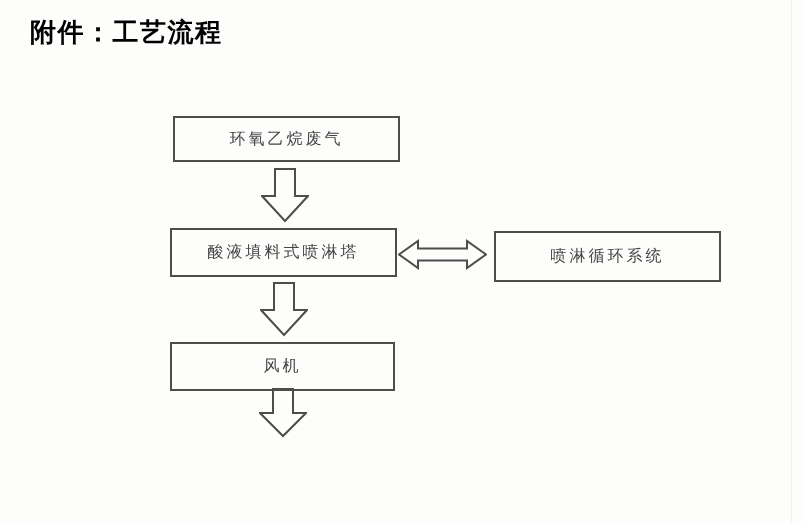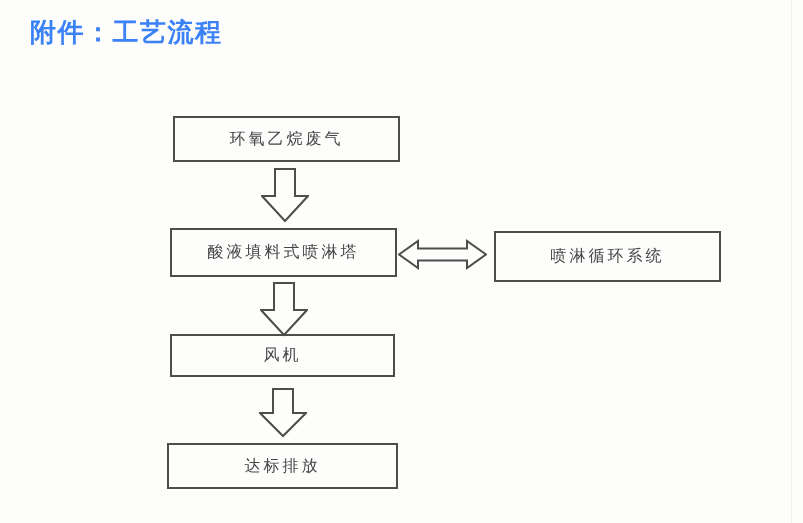"附件：工艺流程" .doc-title { color: #3b82f6 -> #000000 }
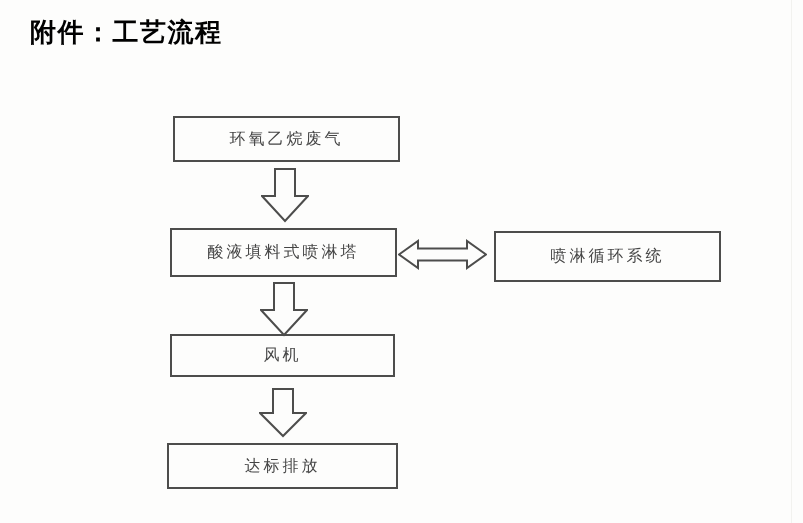"风机" .node-fan { height: 43px -> 49px; top: 334px -> 342px }
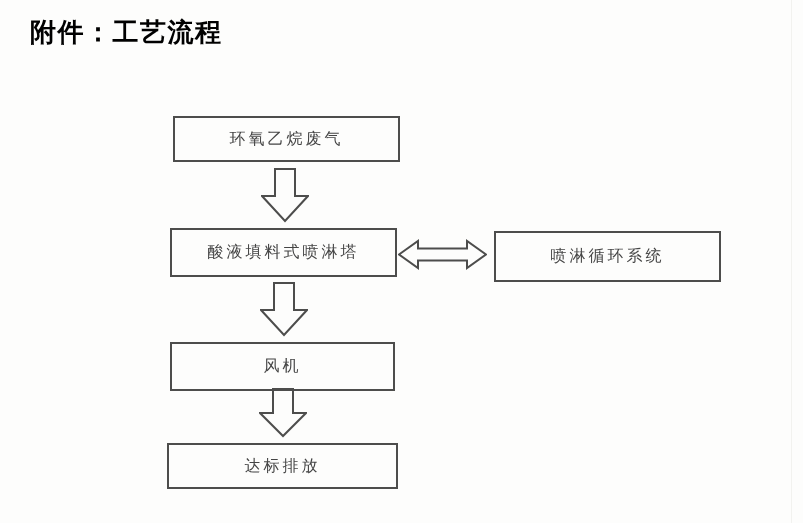"达标排放" div.node { html: <div>达标排放</div> -> none }
